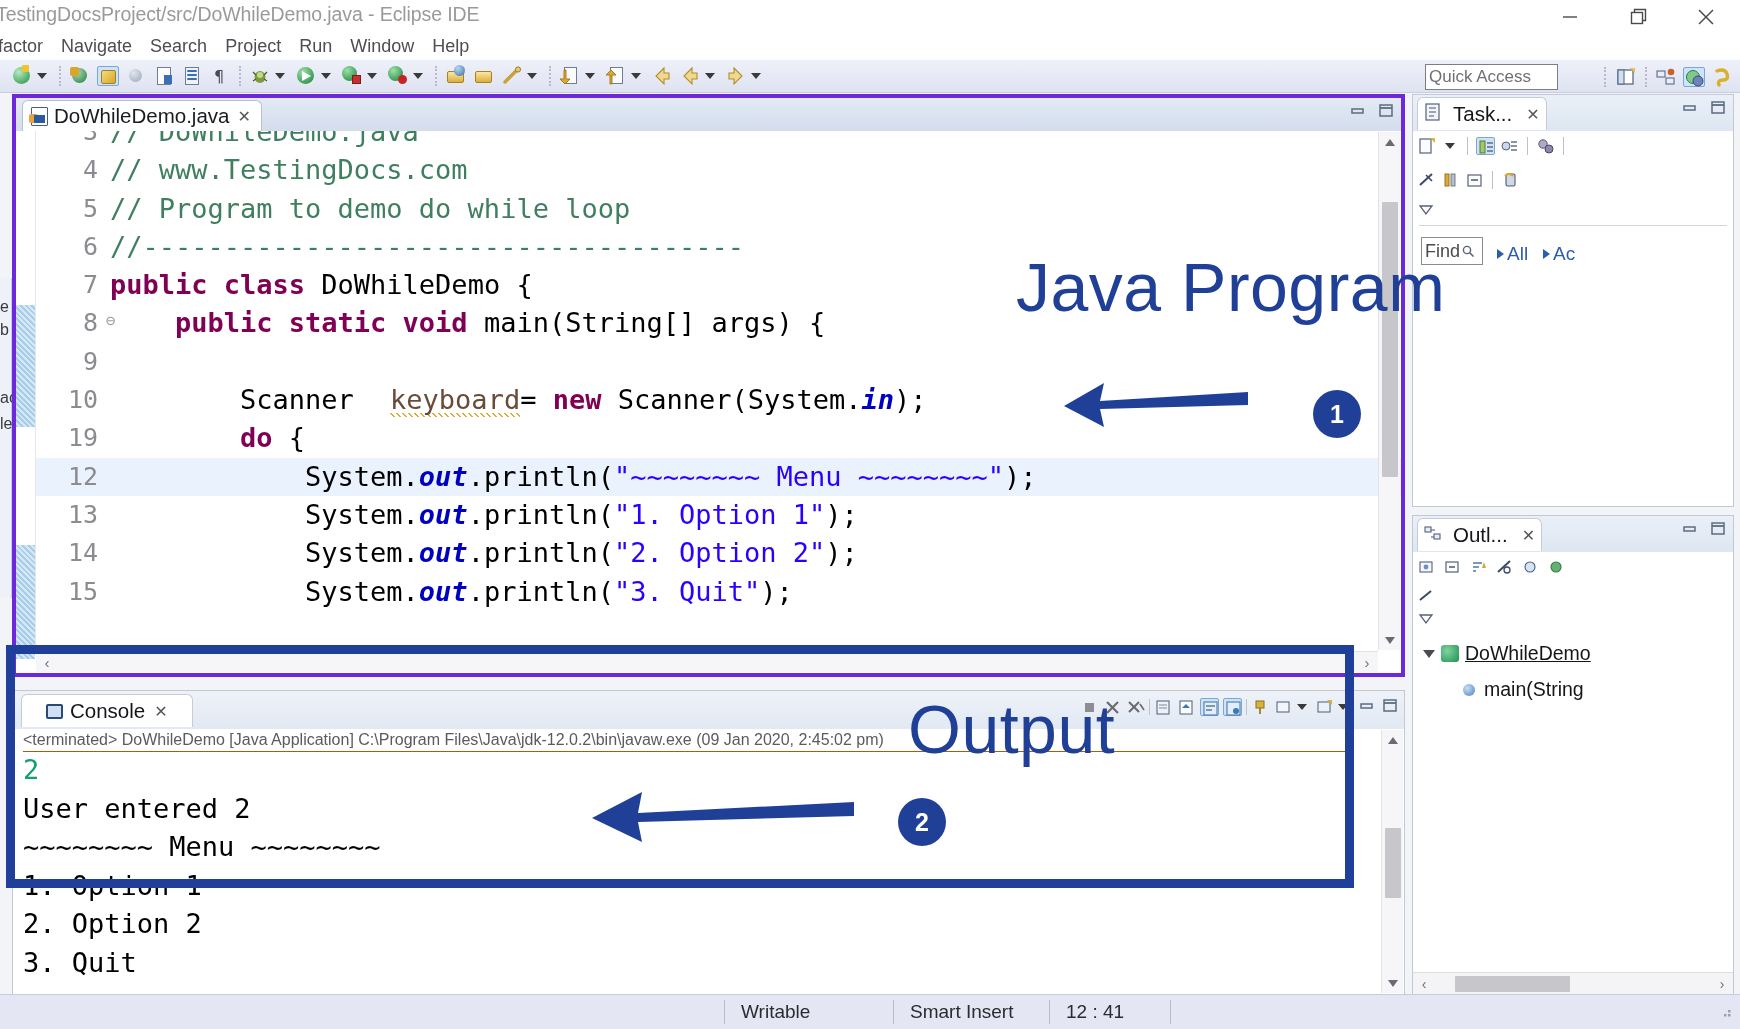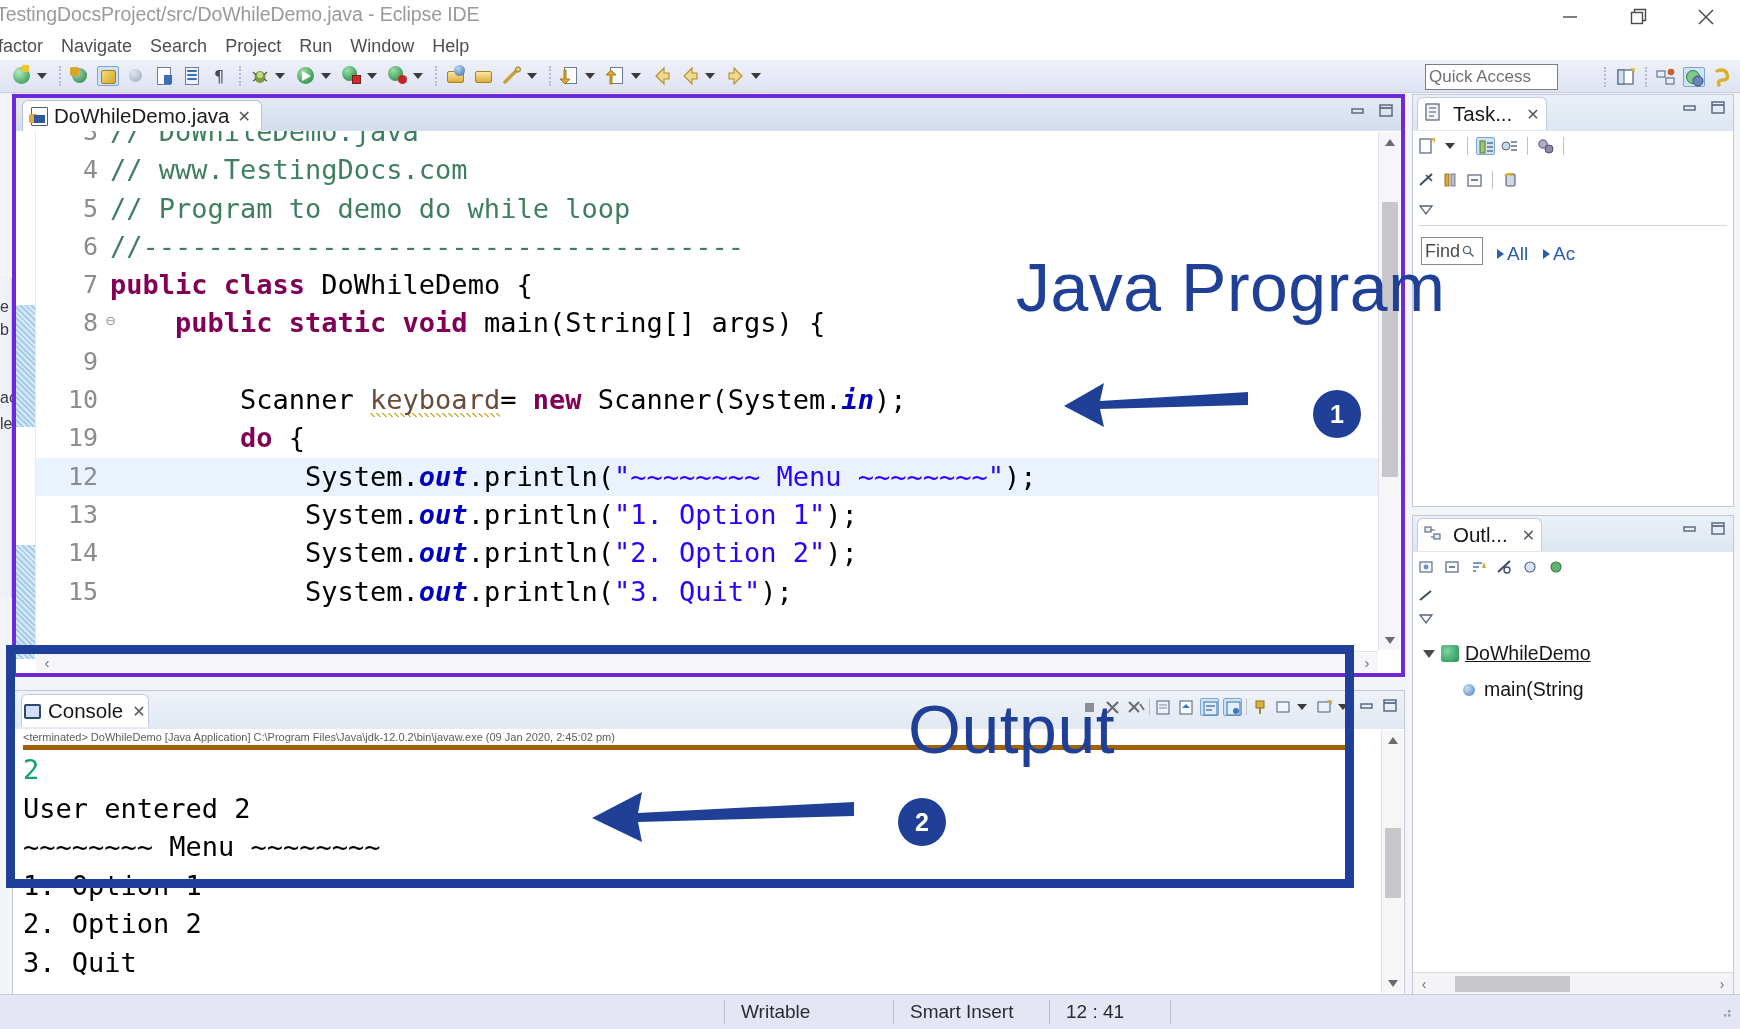"keyboard" .warnsq { margin-left: none -> 20px }
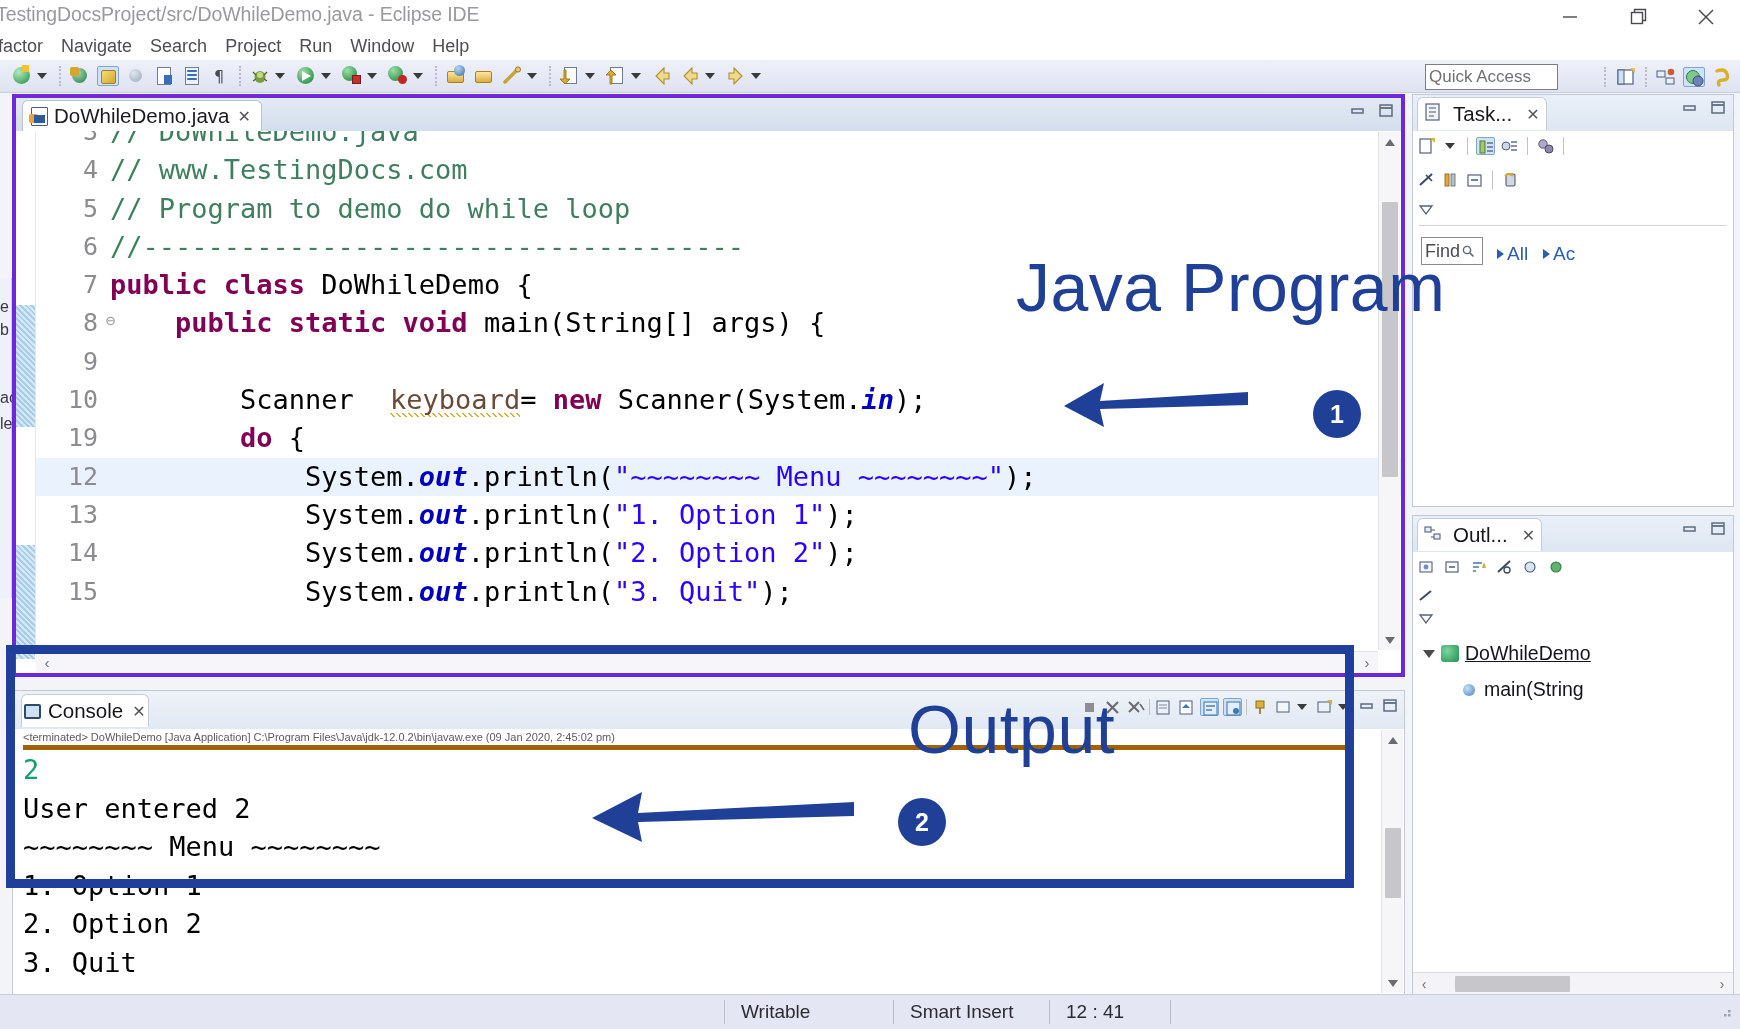"Console" .console-tab { padding: 0 2px -> 0 24px }
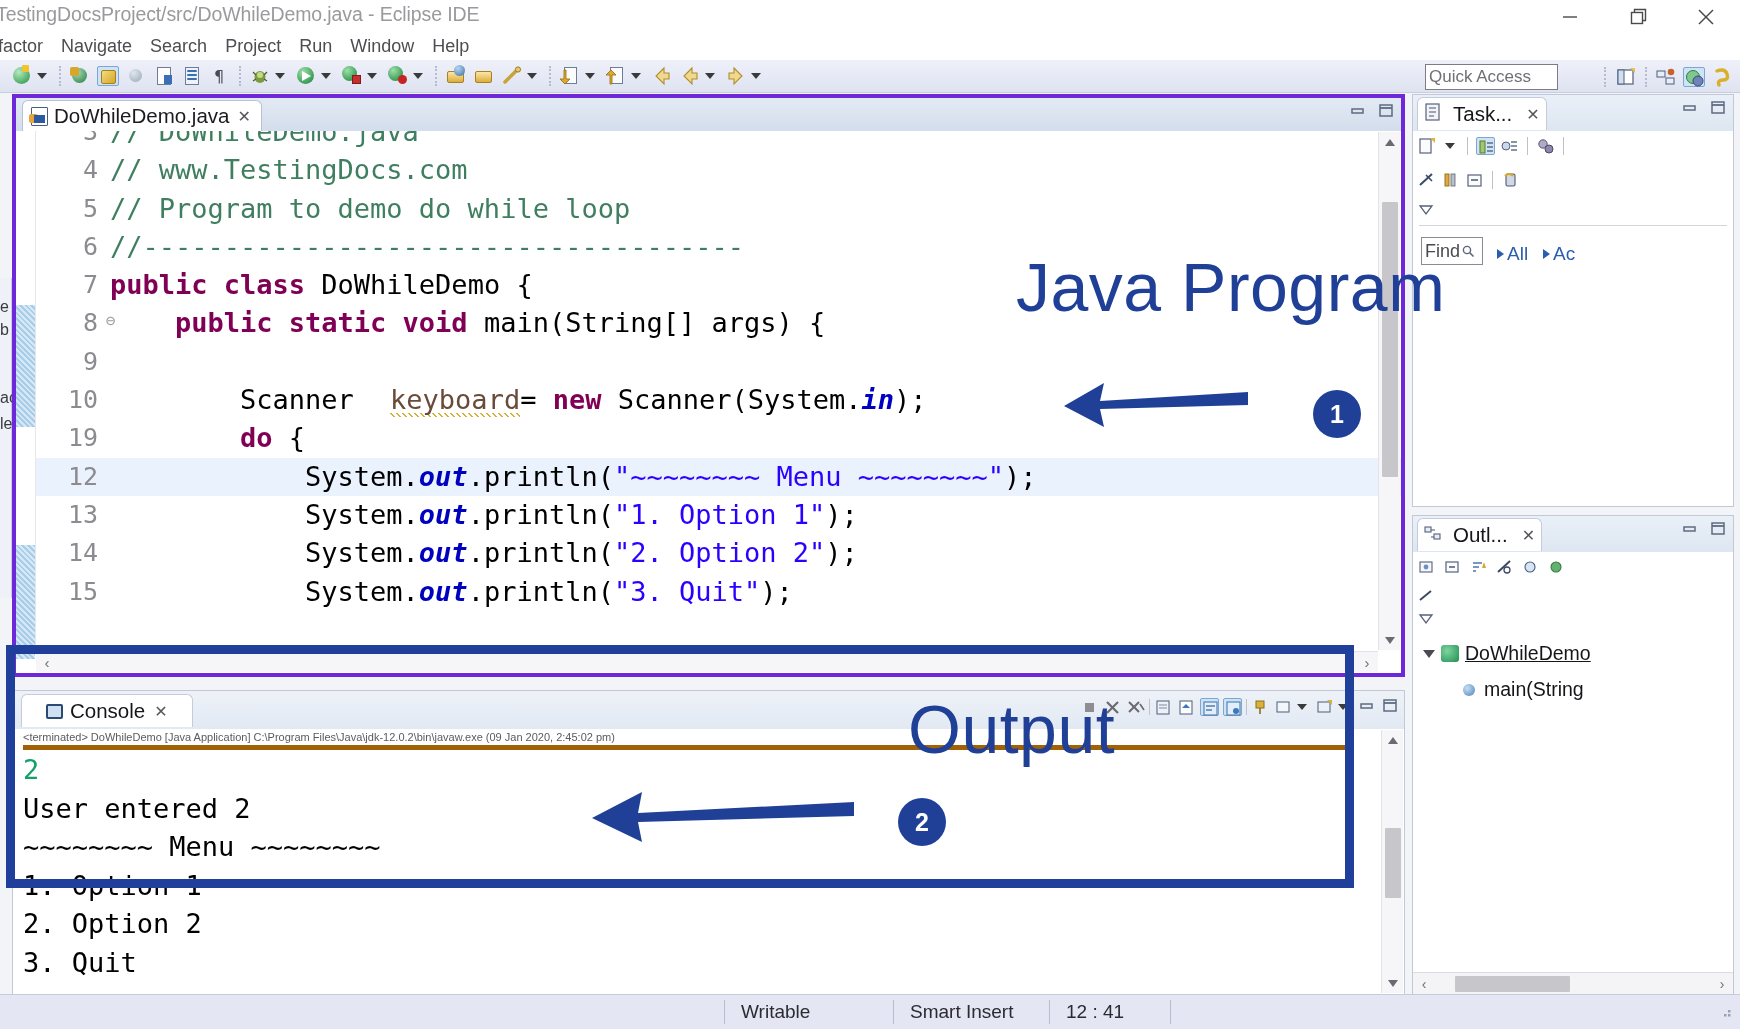"<terminated> DoWhileDemo [Java" .console-launchline { border-bottom: 5px solid #a16207 -> 1px solid #a16207; font-size: 11px -> 16px }
